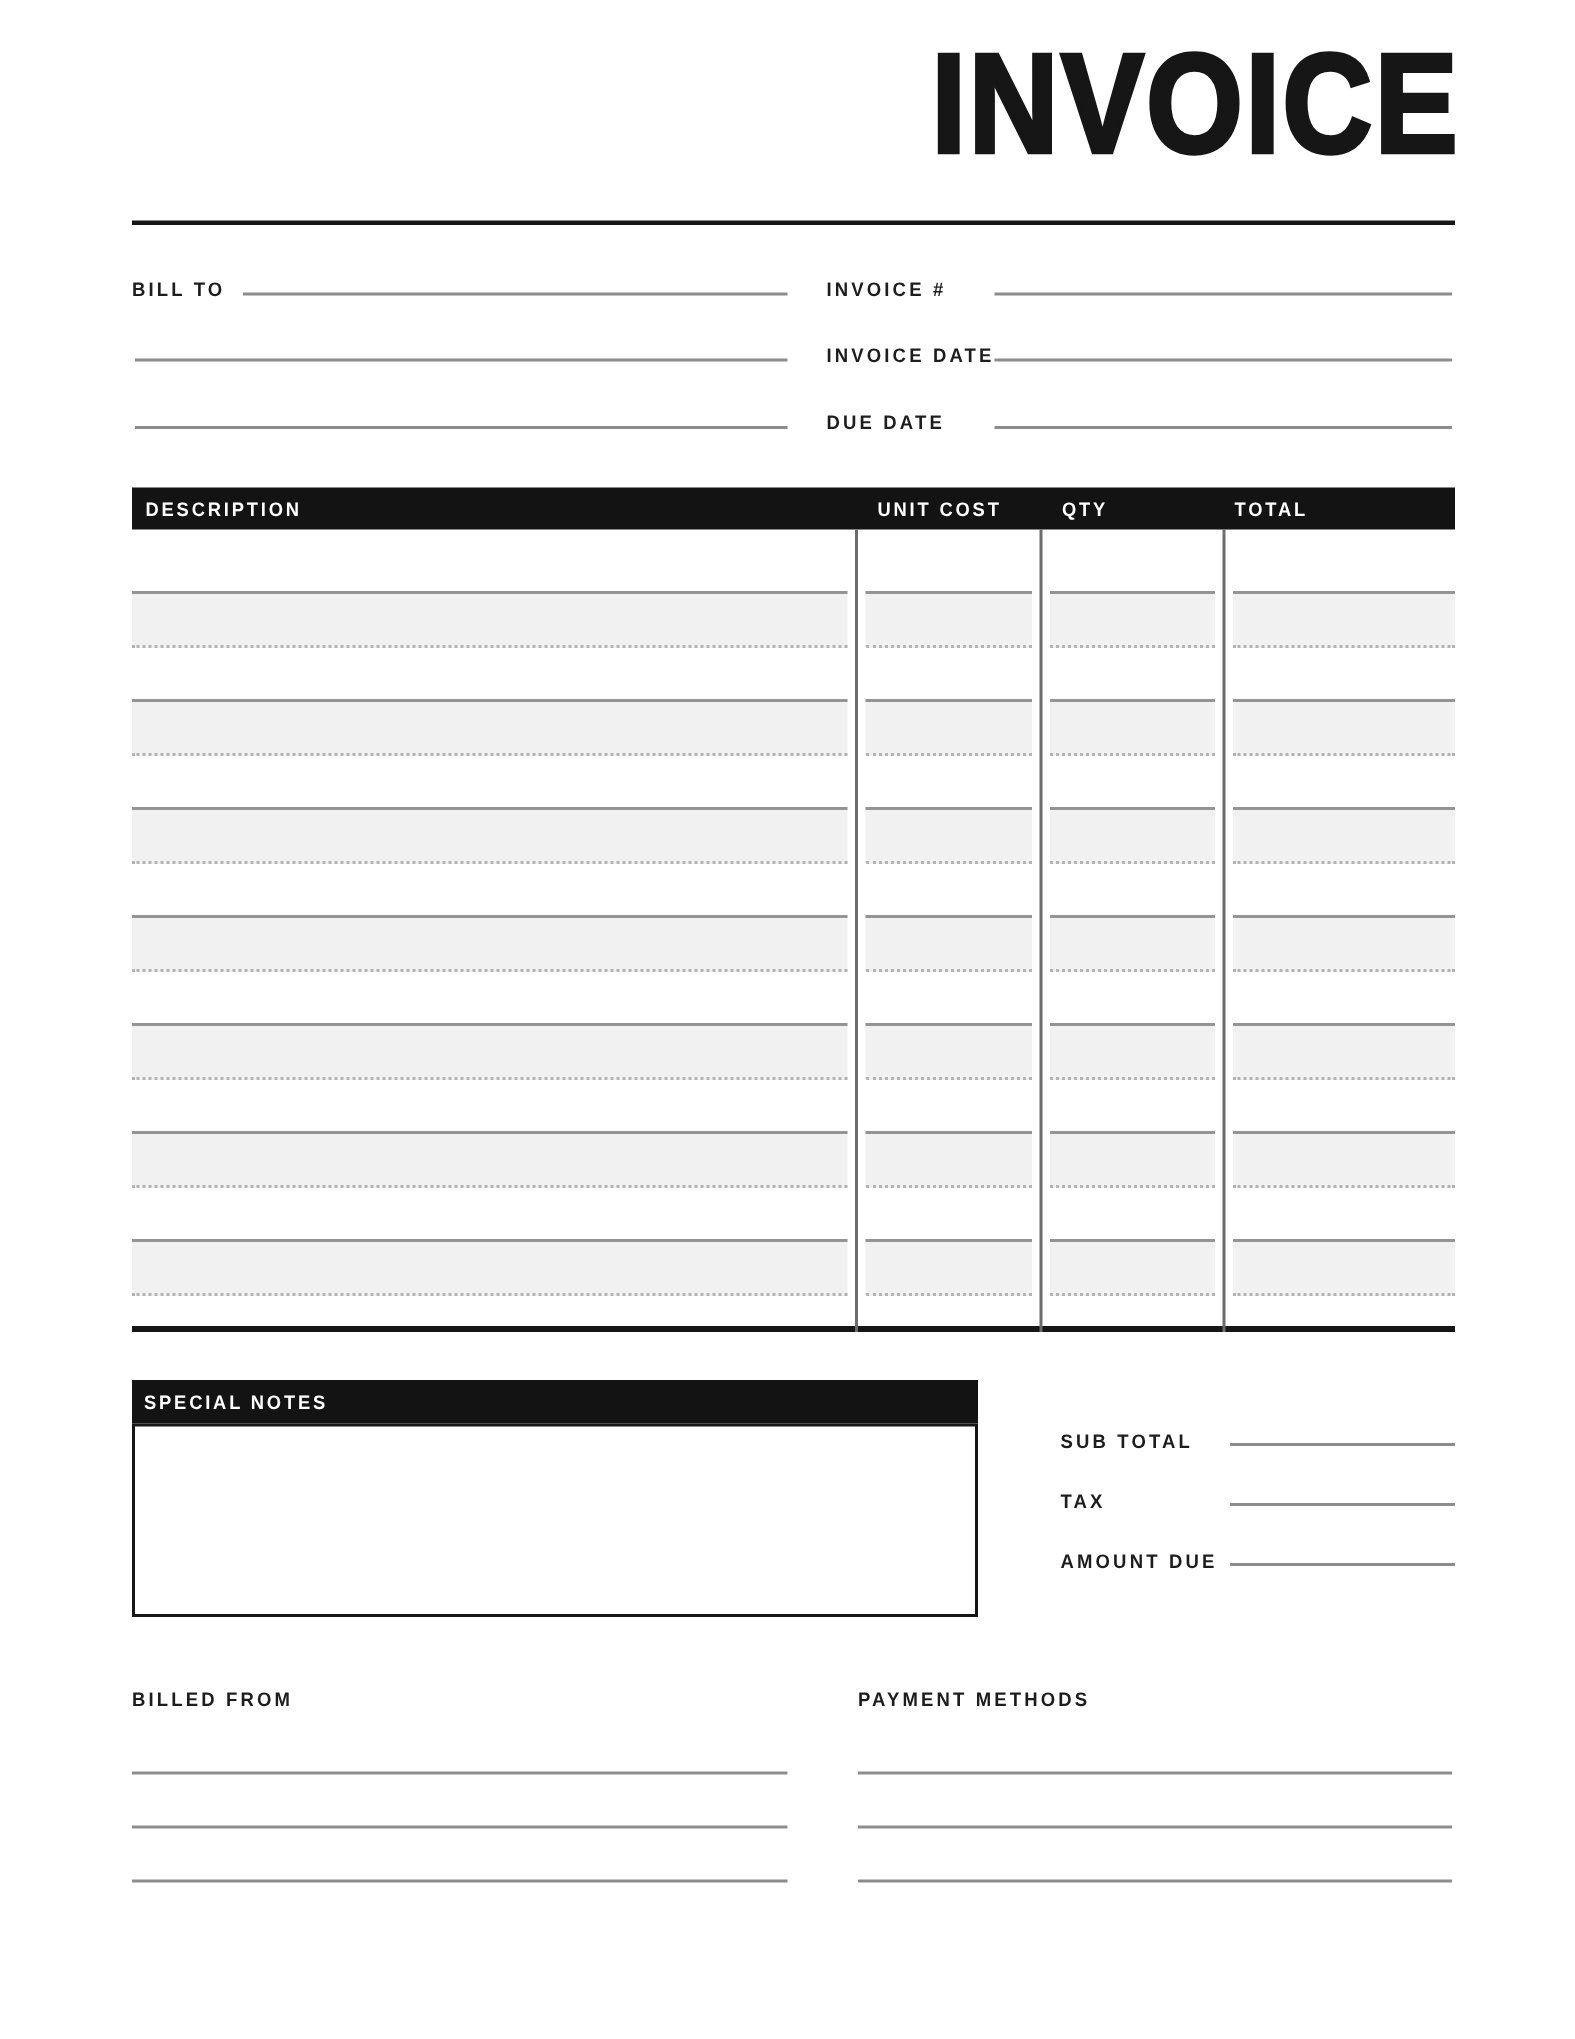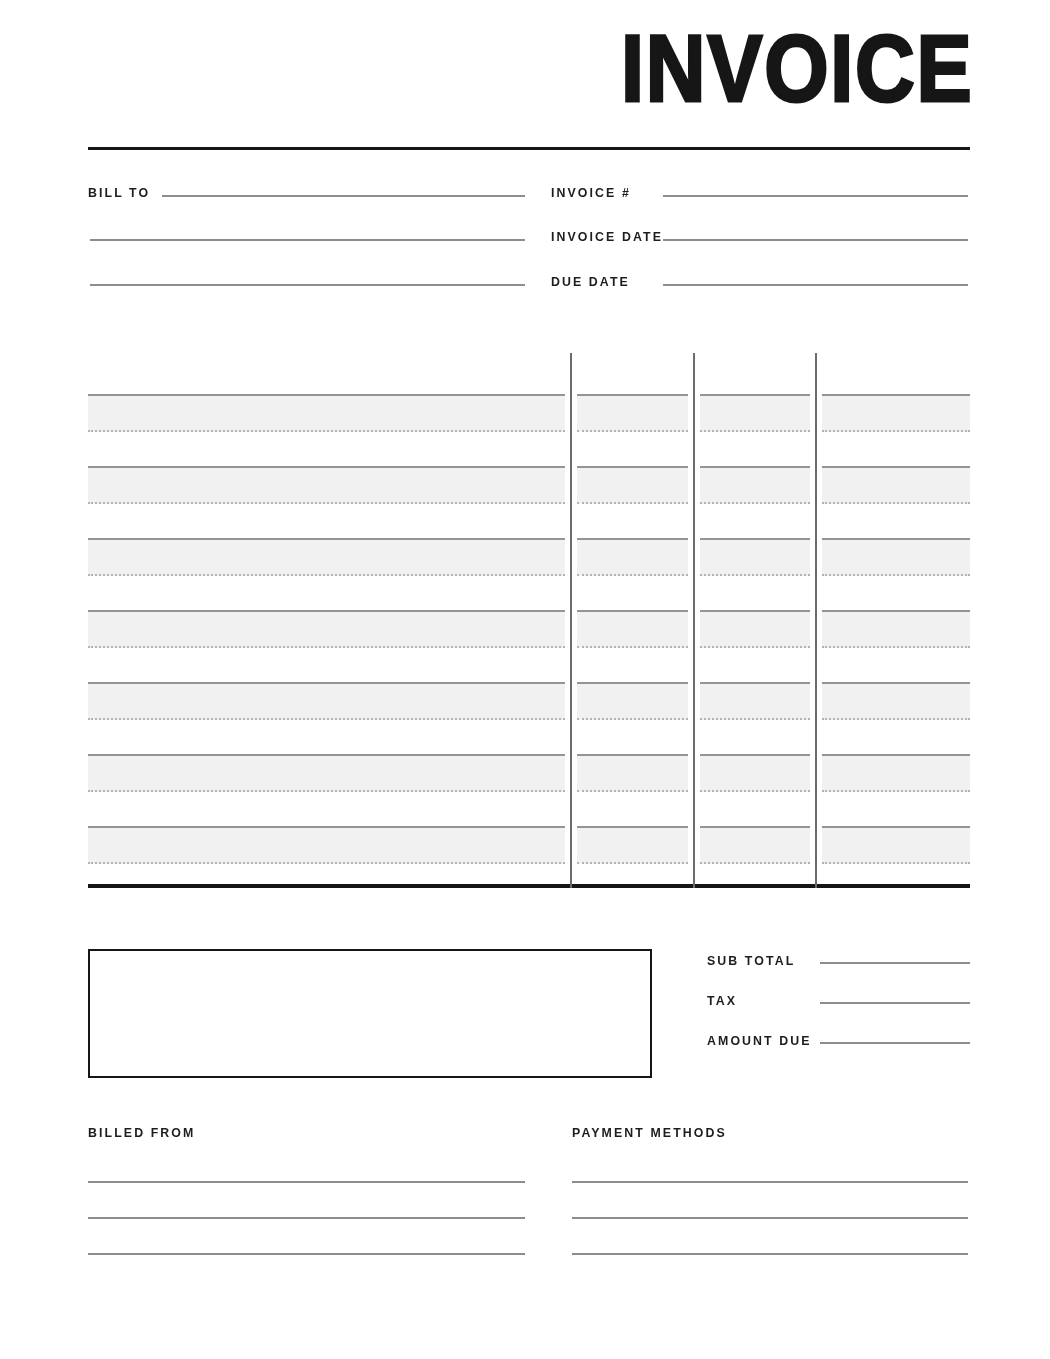"DESCRIPTION" div.thead { html: none -> <div> <span>DESCRIPTION</span> <span>UNIT COST</span> <span>QTY</span> <span>TOTAL</span> </div> }
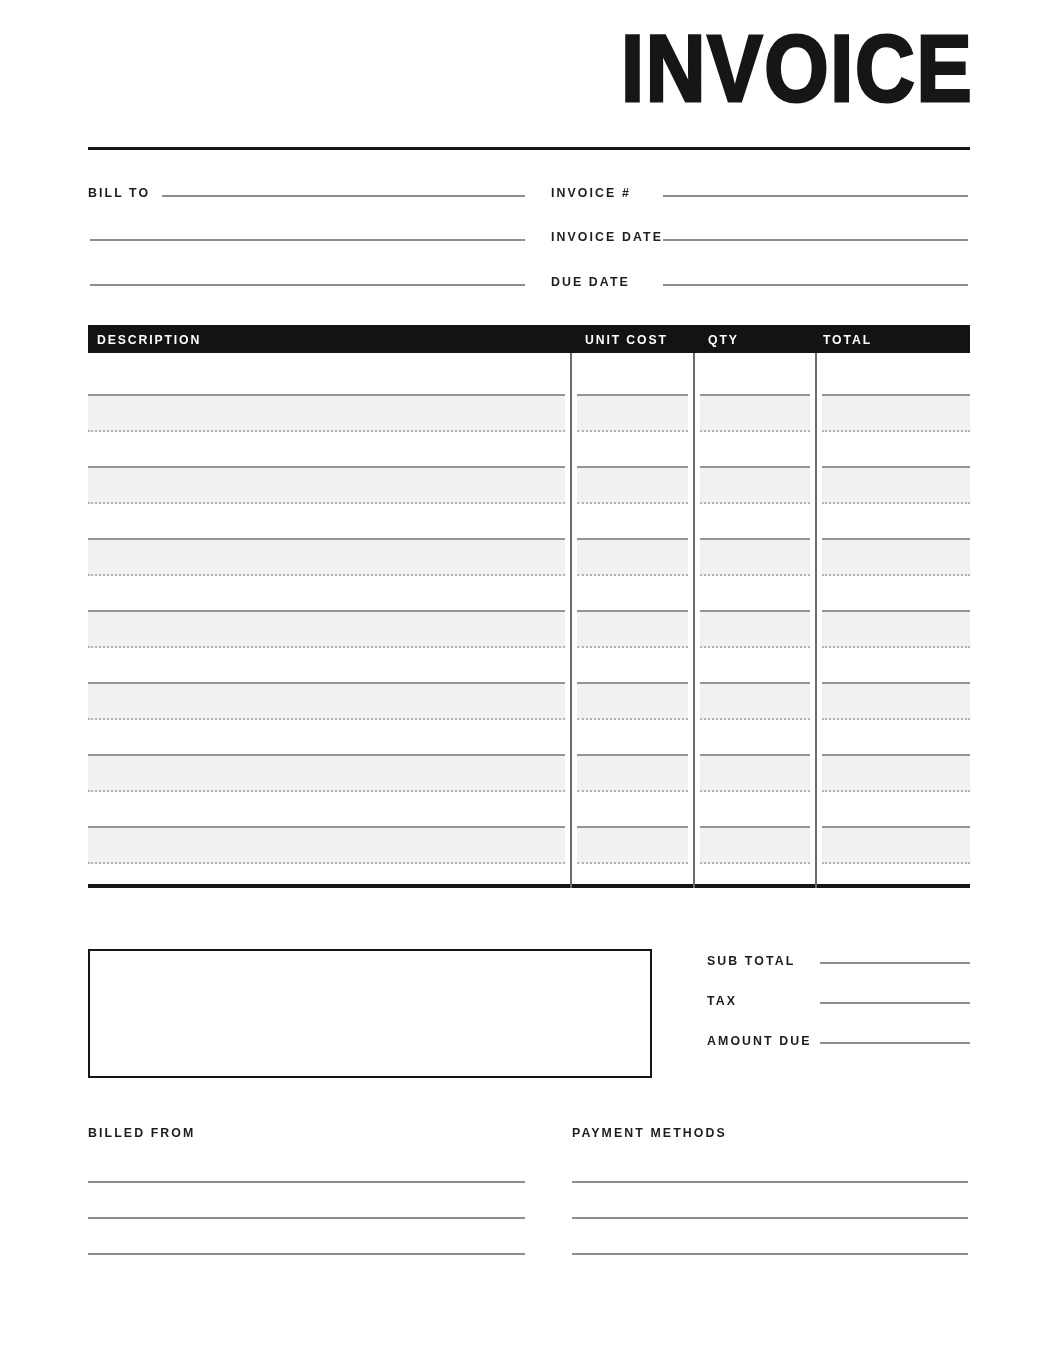"SPECIAL NOTES" div.notes-bar { html: none -> <div> <span>SPECIAL NOTES</span> </div> }
